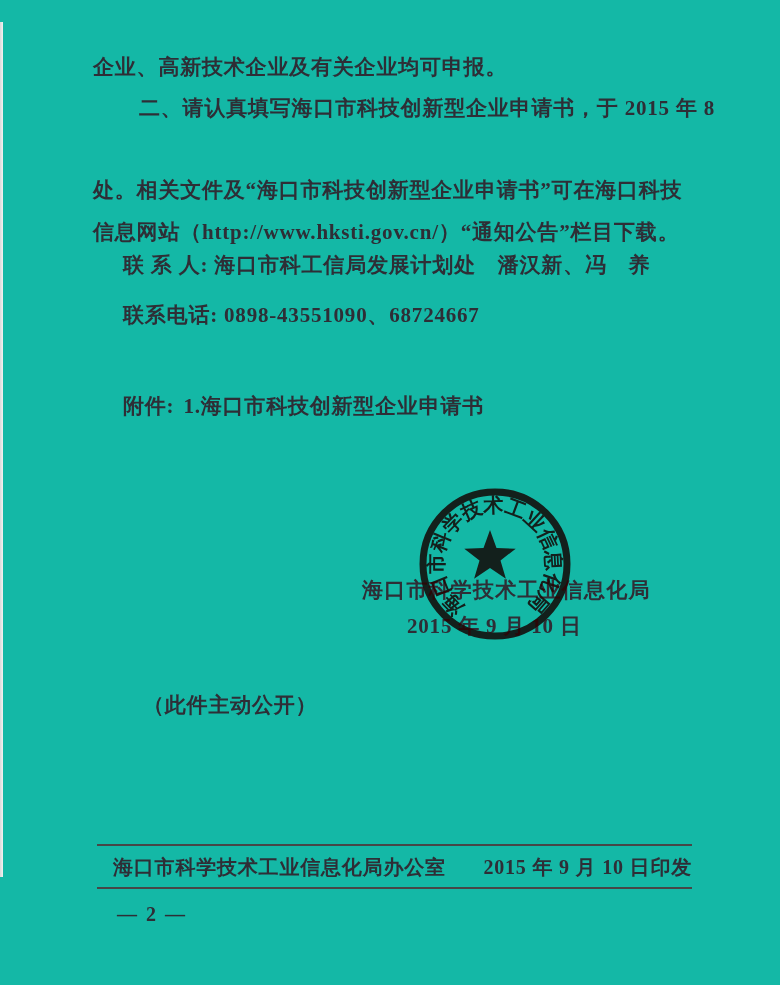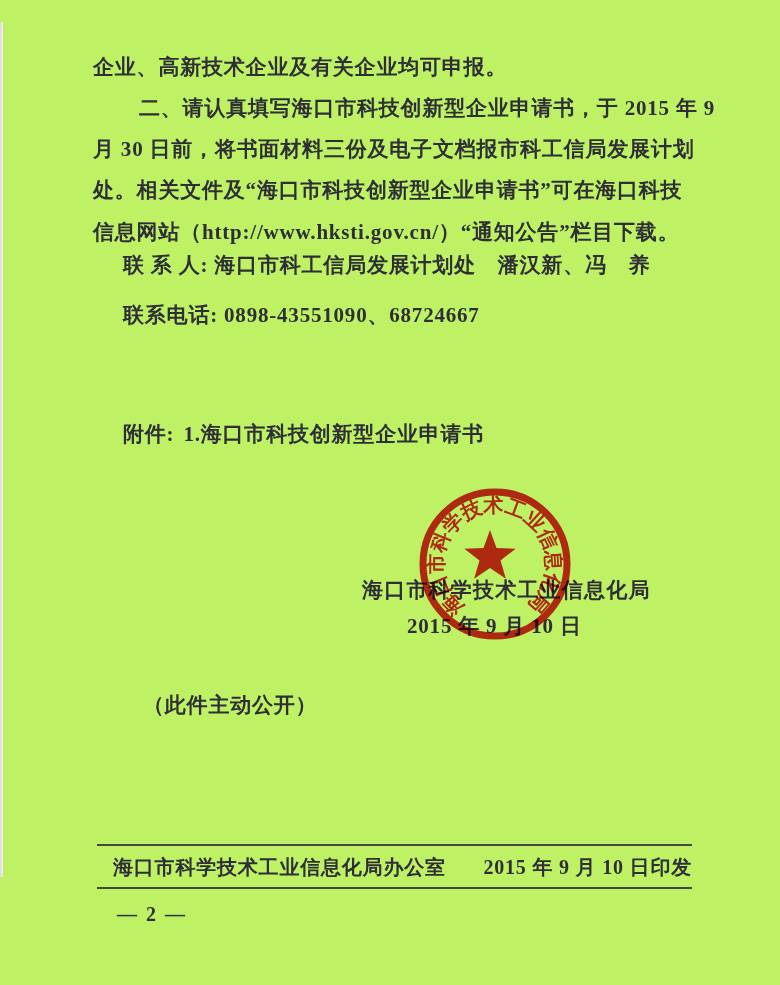"企业、高新技术企业及有关企业均可申报。" .page { background: #bef264 -> #14b8a6 }
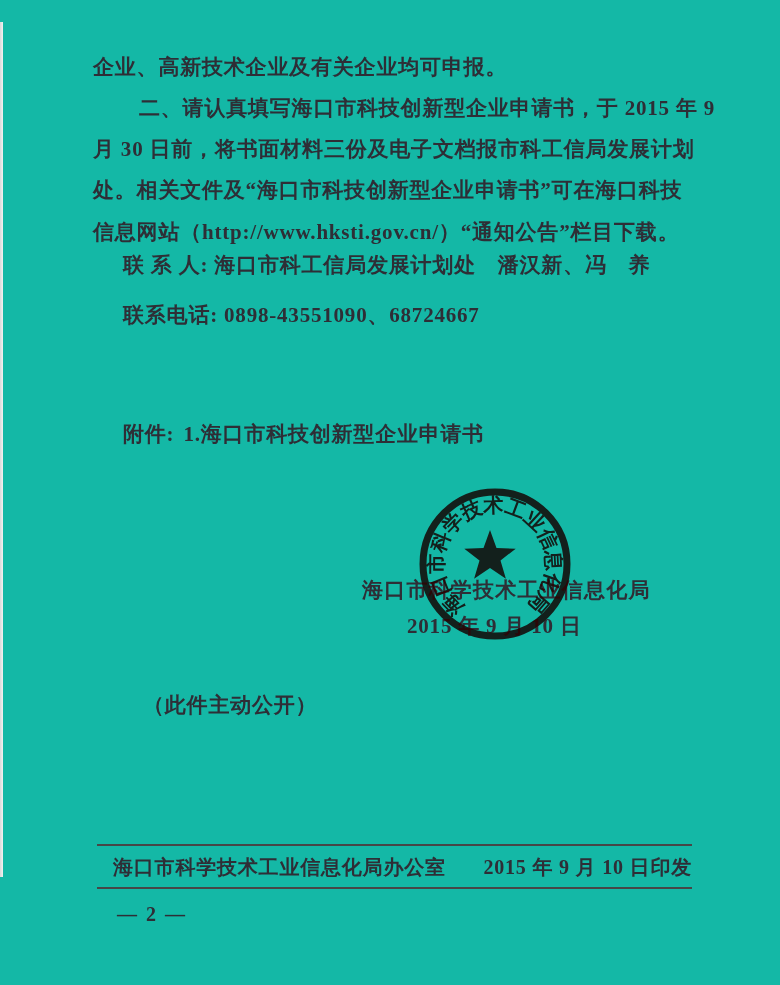"二、请认真填写海口市科技创新型企业申请书，于 2015 年 9" div.tl { text: 9 -> 8 }
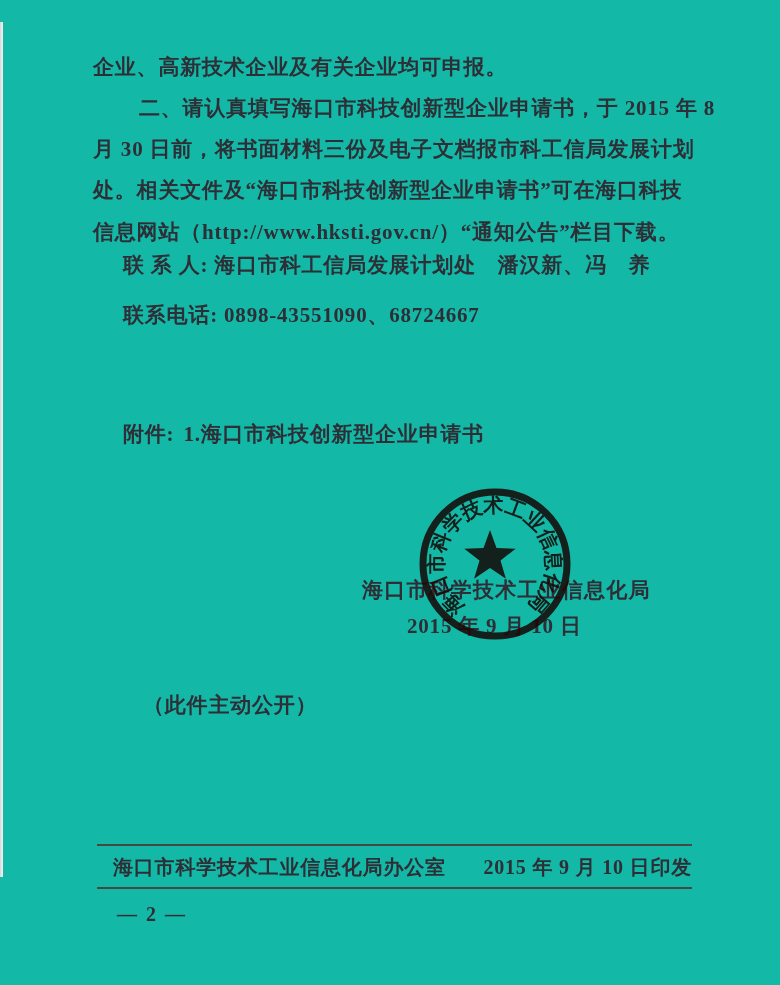"月 30 日前，将书面材料三份及电子文档报市科工信局发展计划" div.tl { html: <div>月 30 日前，将书面材料三份及电子文档报市科工信局发展计划</div> -> none }
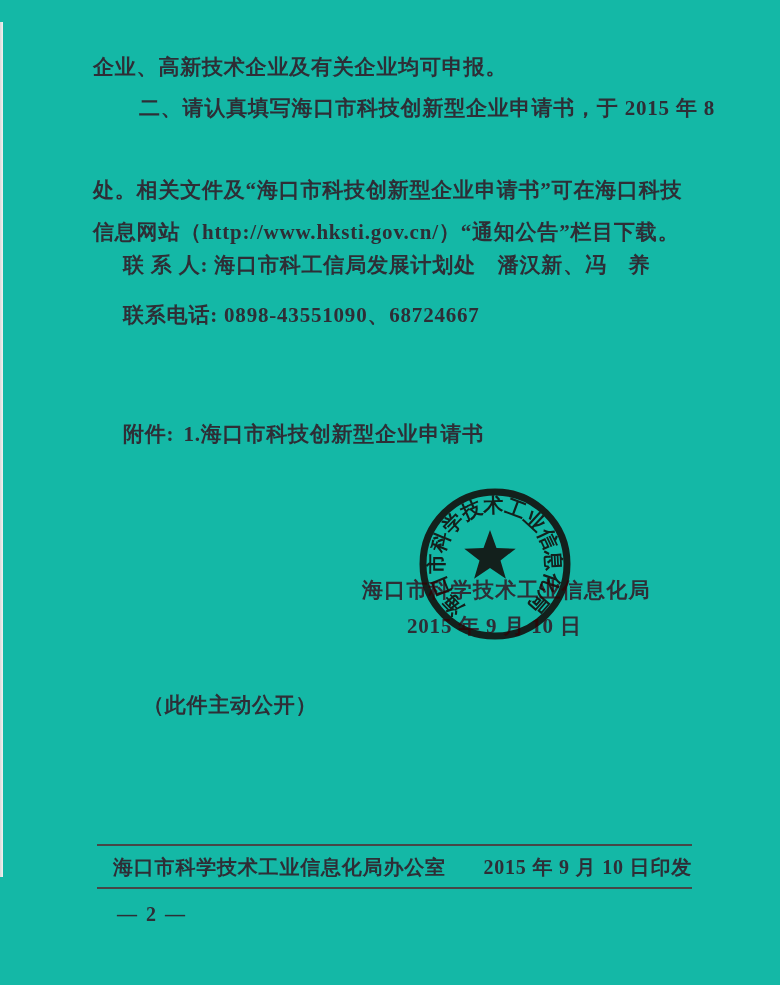"附件: 1.海口市科技创新型企业申请书" div.tl { top: 420px -> 392px }
